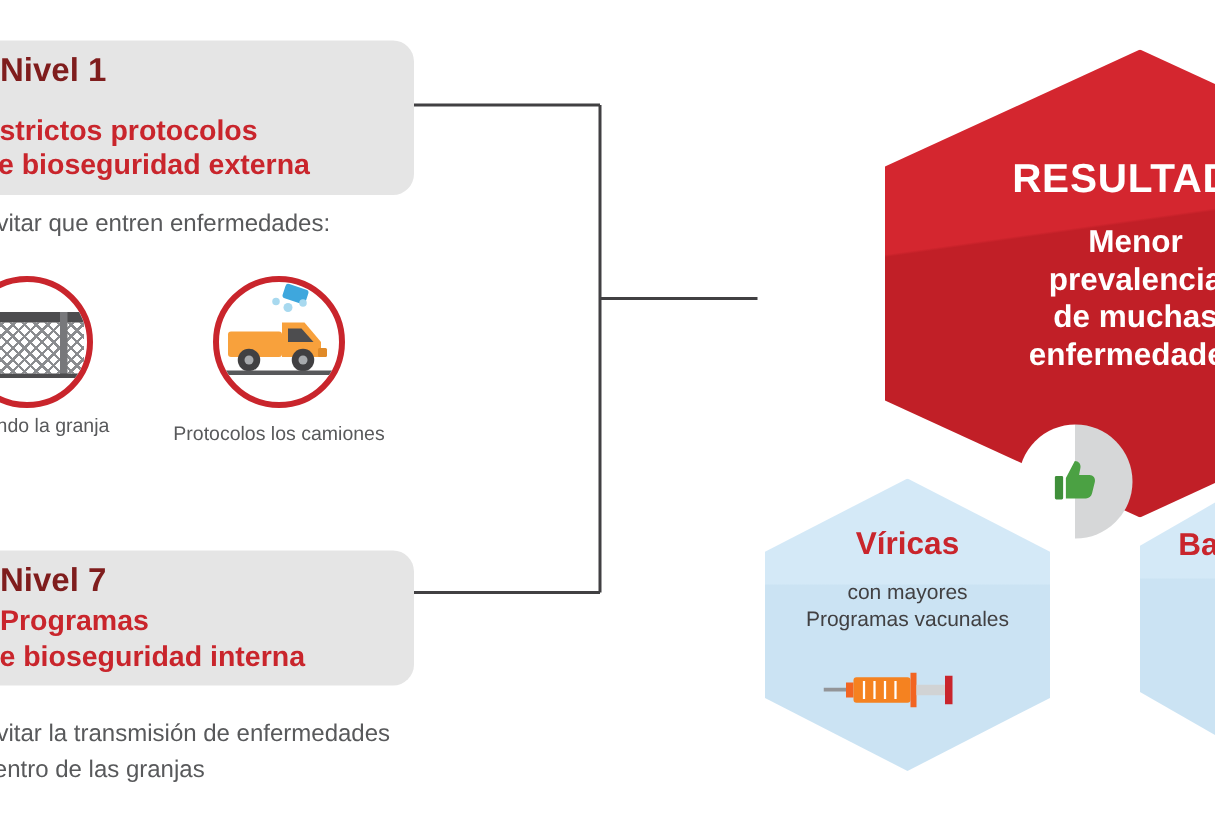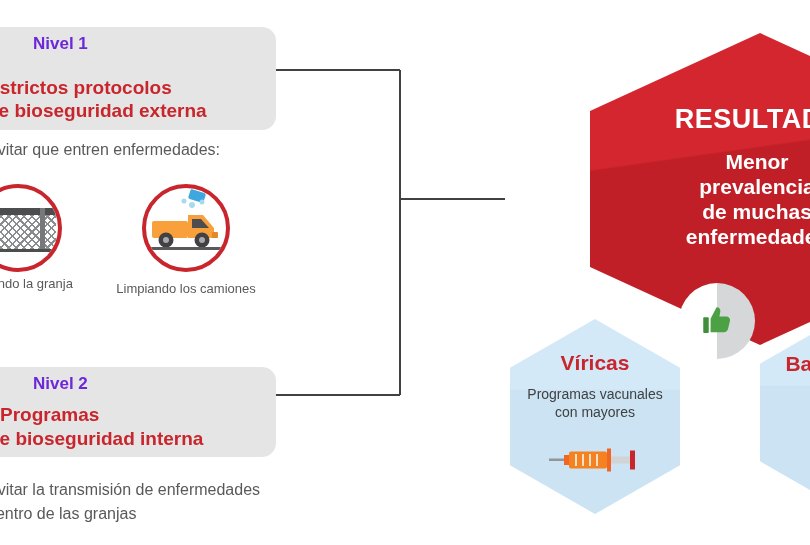"Nivel 1" .lvl-title { color: #6d28d9 -> #7f1d1d; font-size: 17px -> 22px; padding-left: 33px -> none }
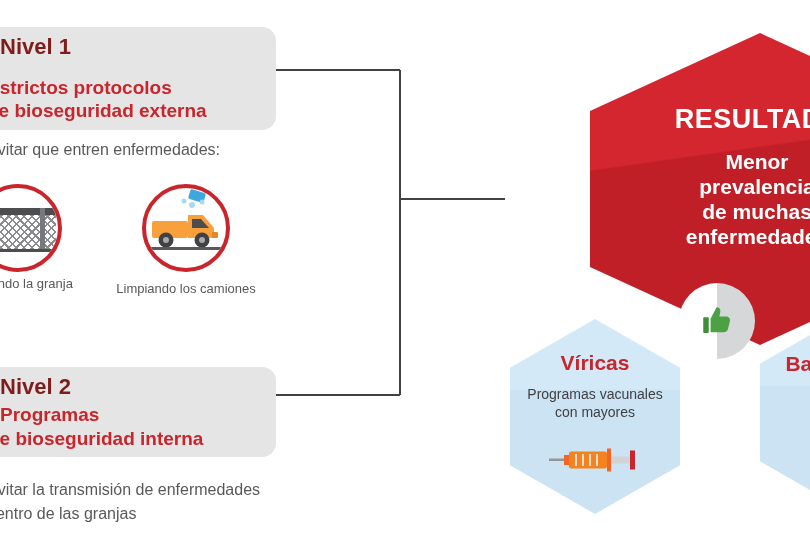"Limpiando los camiones" div { text: Limpiando -> Protocolos }
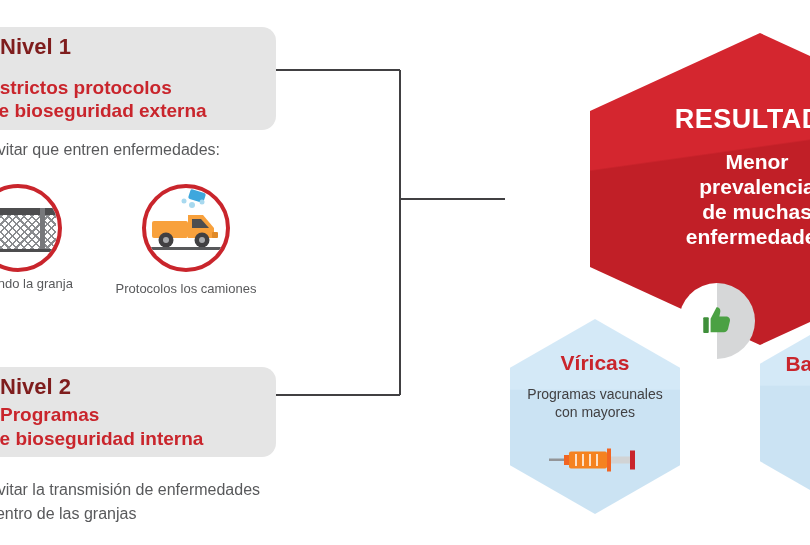"Víricas" .vir { width: 170px -> 190px }
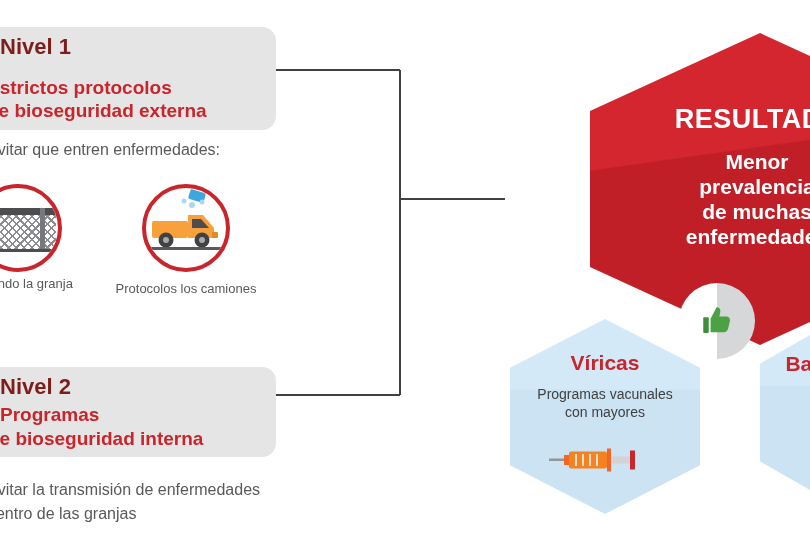"Nivel 2" div.lvl-title { text: 2 -> 7 }
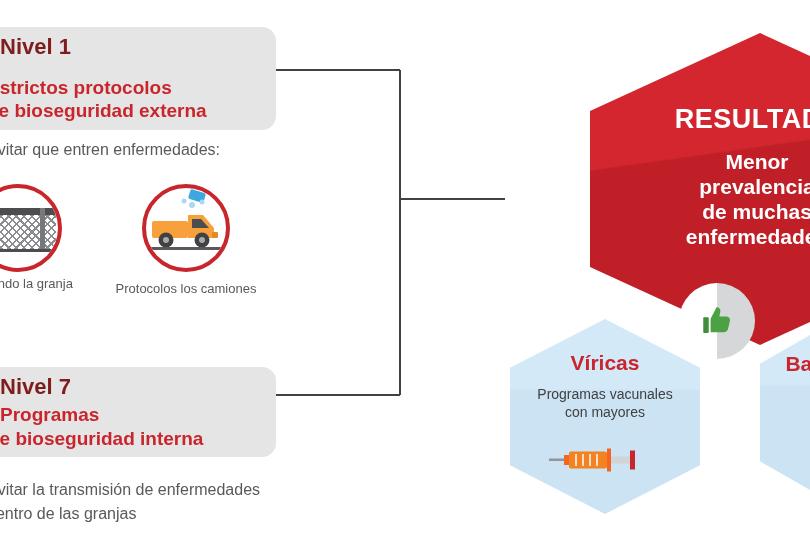"Programas vacunales" div { order: before "con mayores" -> after "con mayores" }
